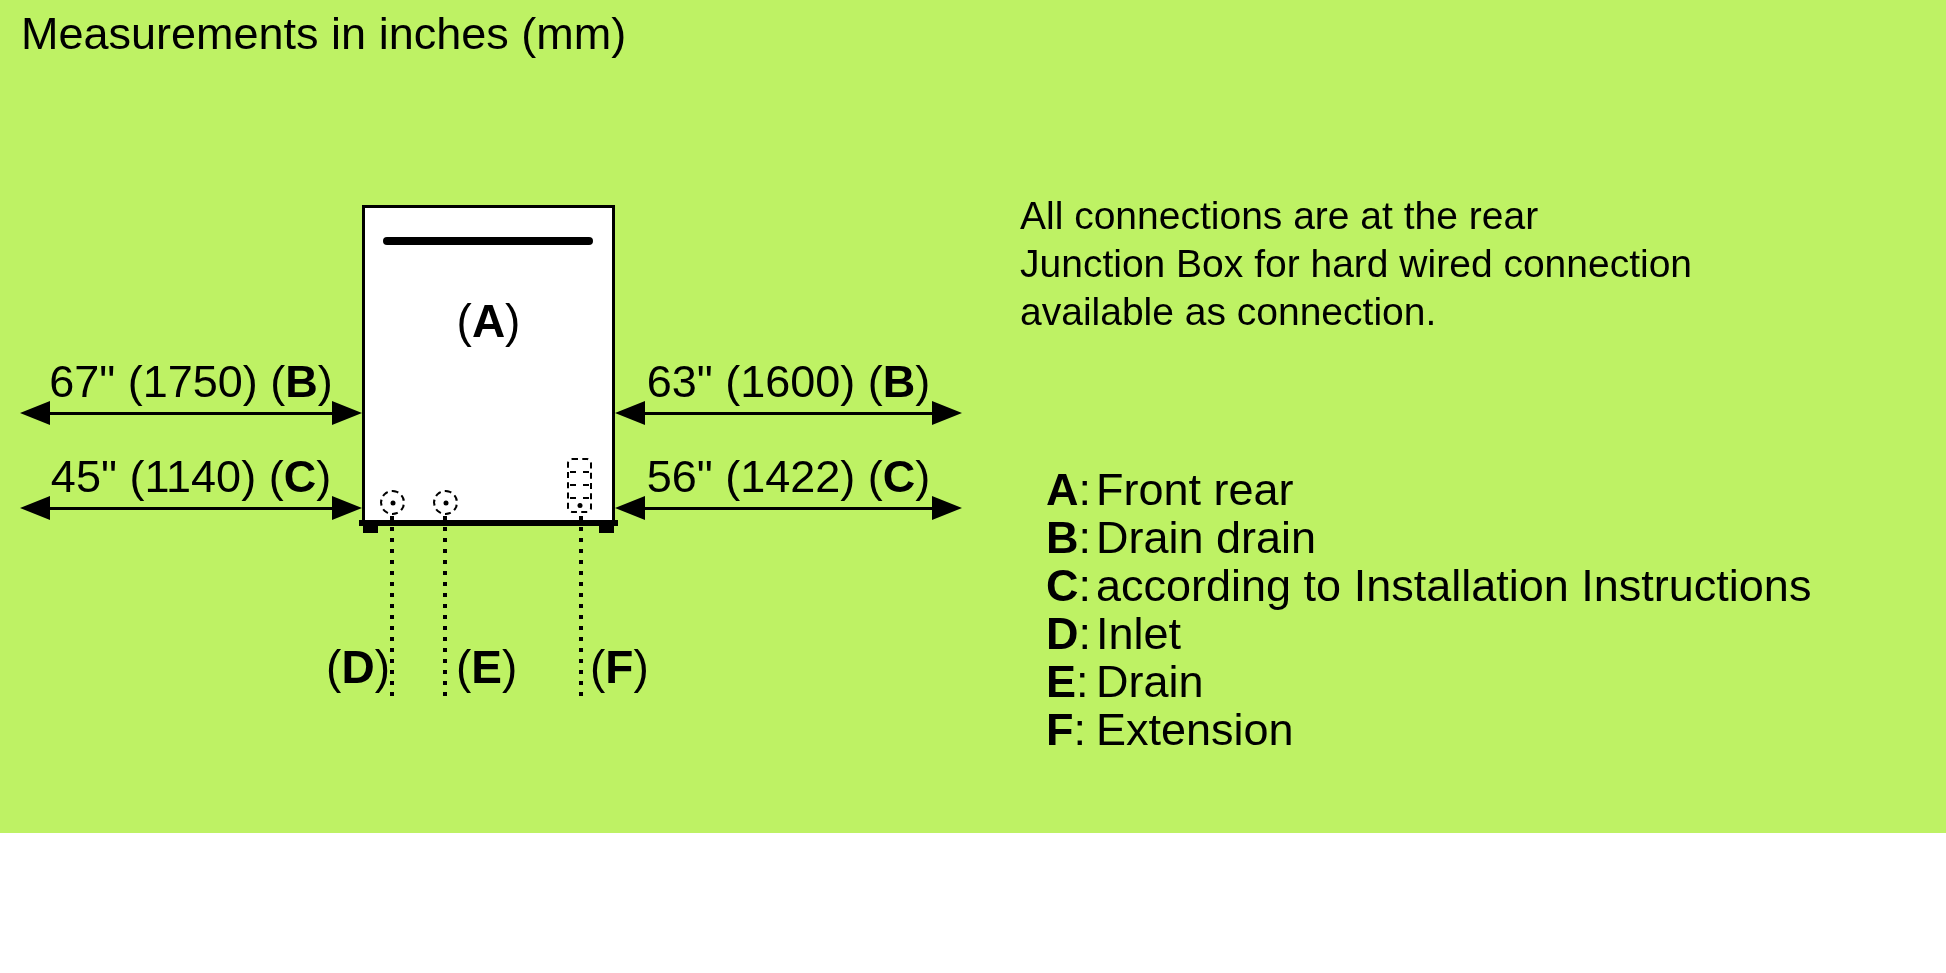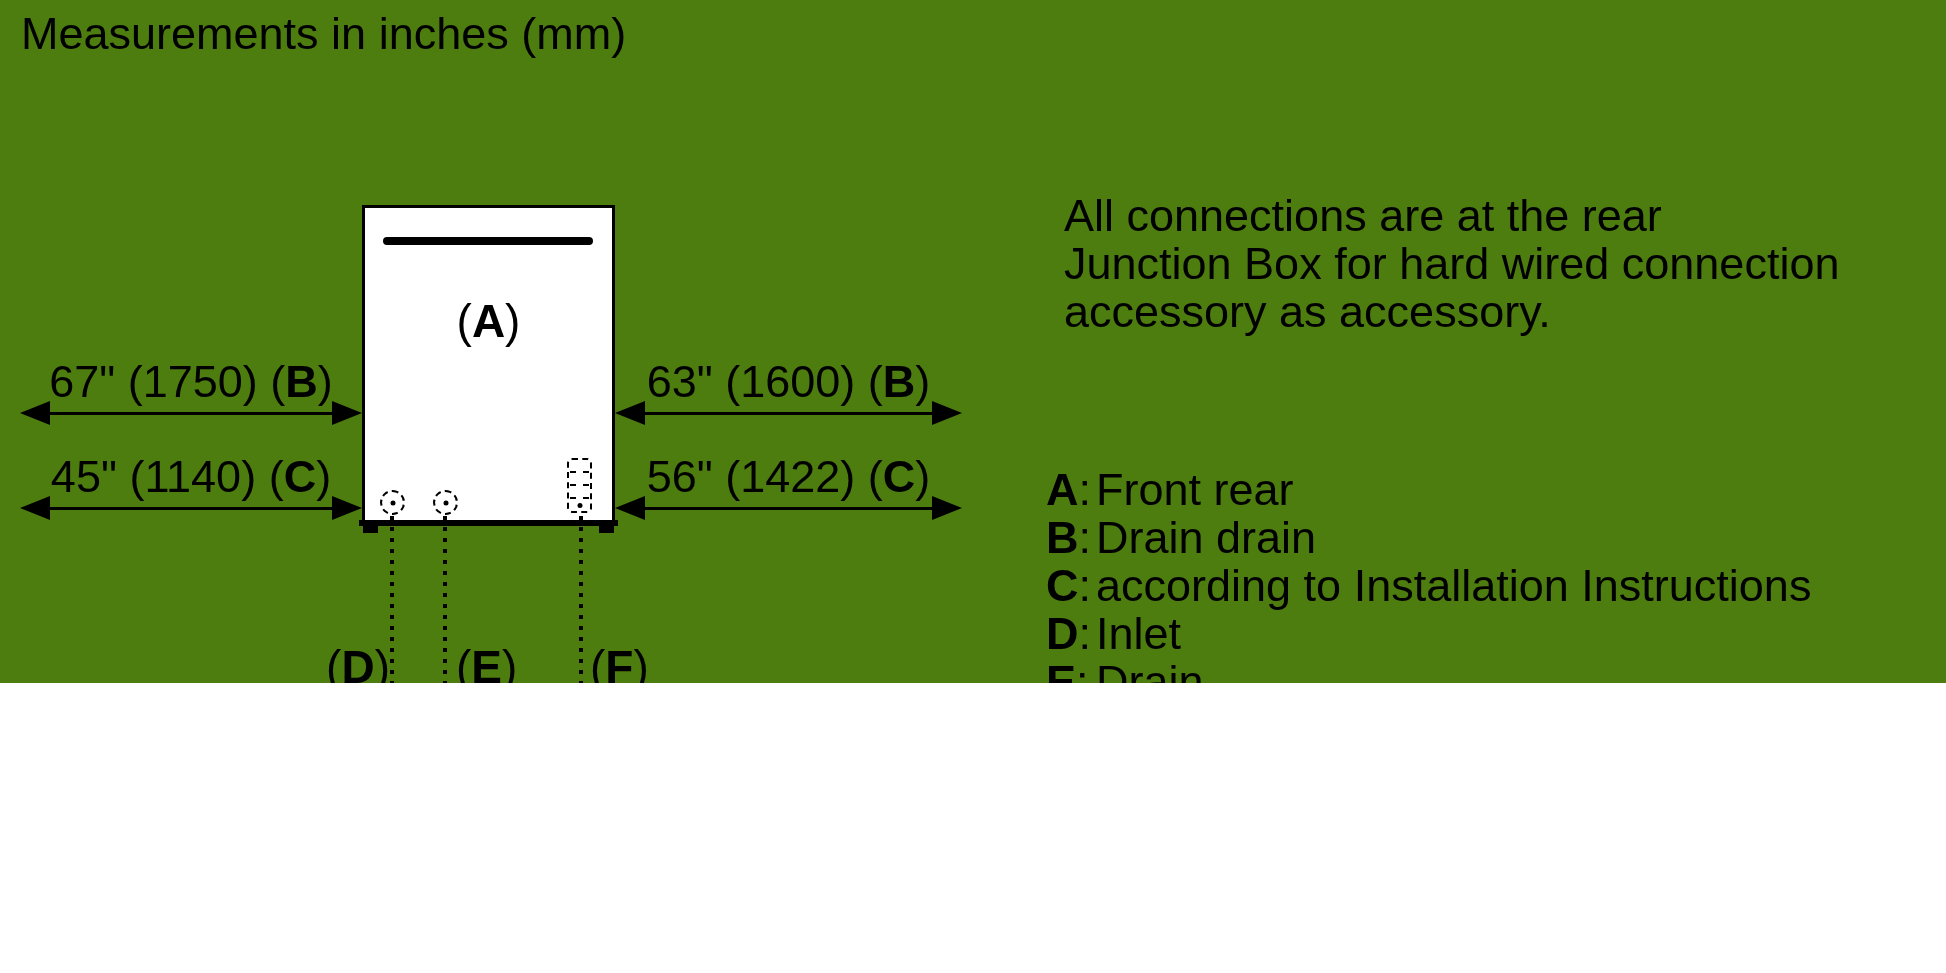"Measurements in inches (mm)" .canvas { background: #4d7c0f -> #bef264; height: 683px -> 833px }
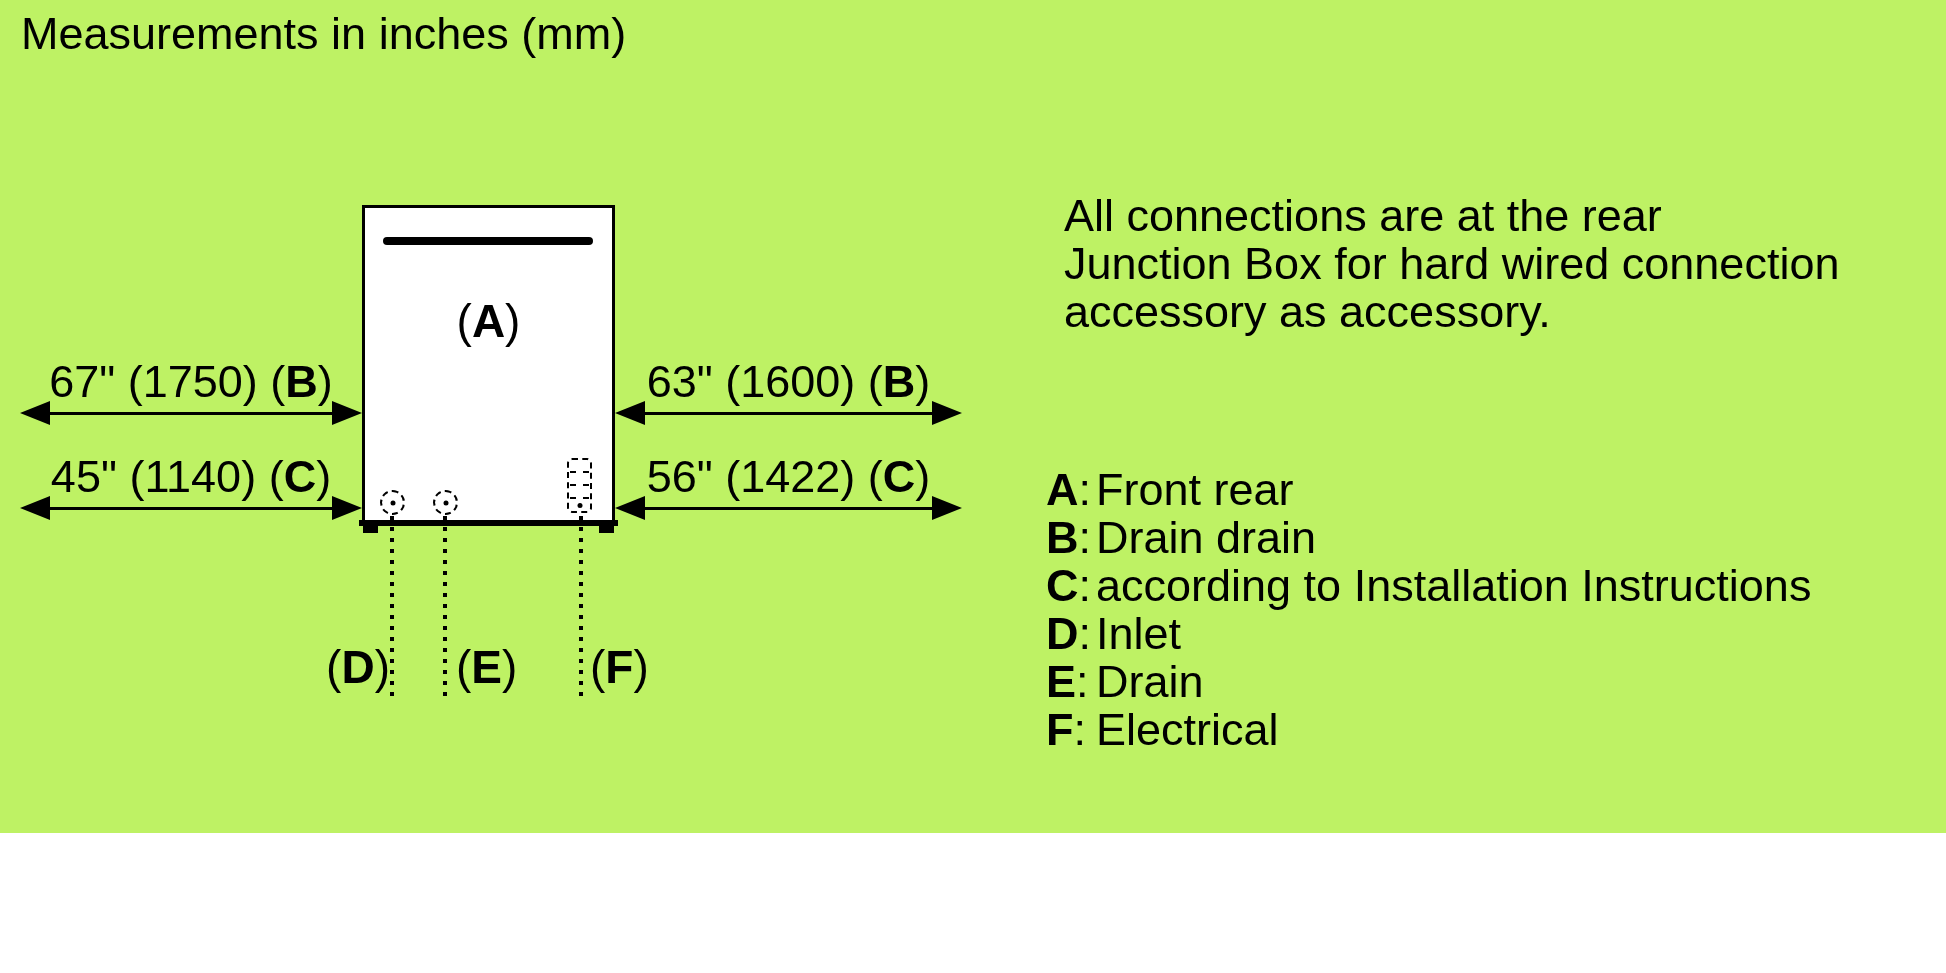"All connections are at the" .note { font-size: 45px -> 39px; left: 1064px -> 1020px }
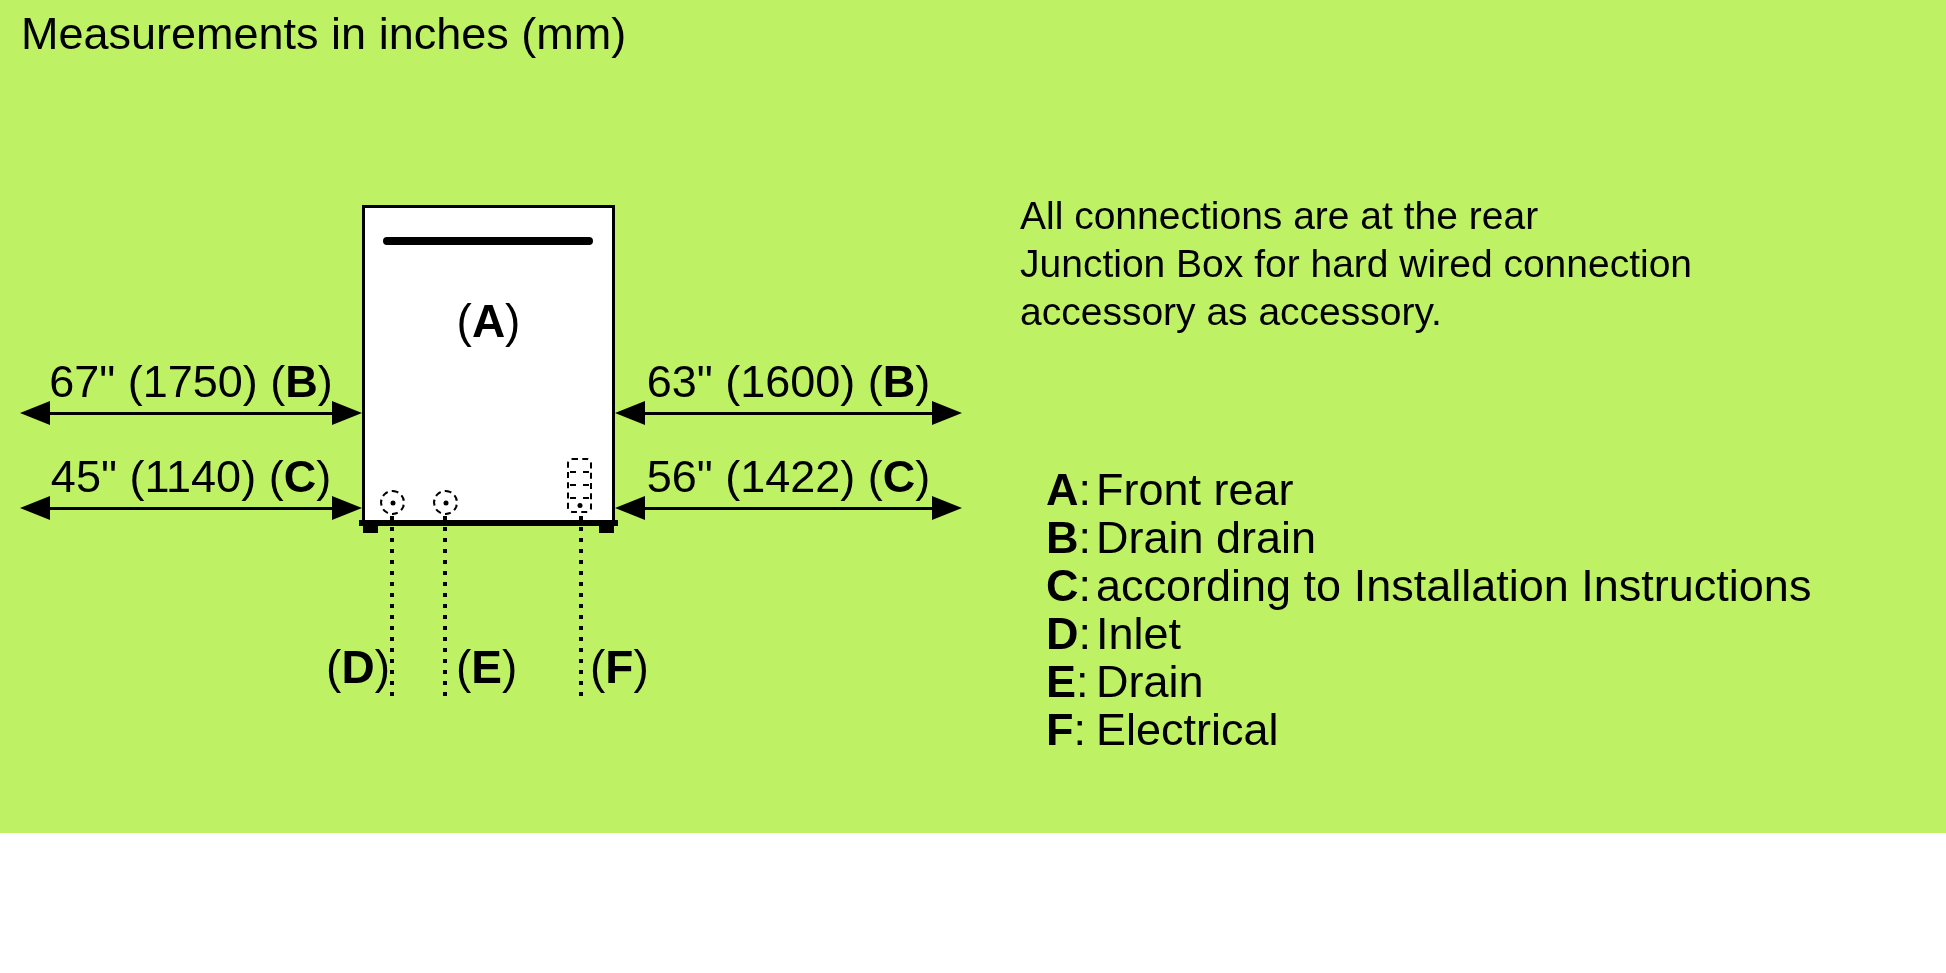"accessory as accessory." div { text: accessory as accessory -> available as connection }
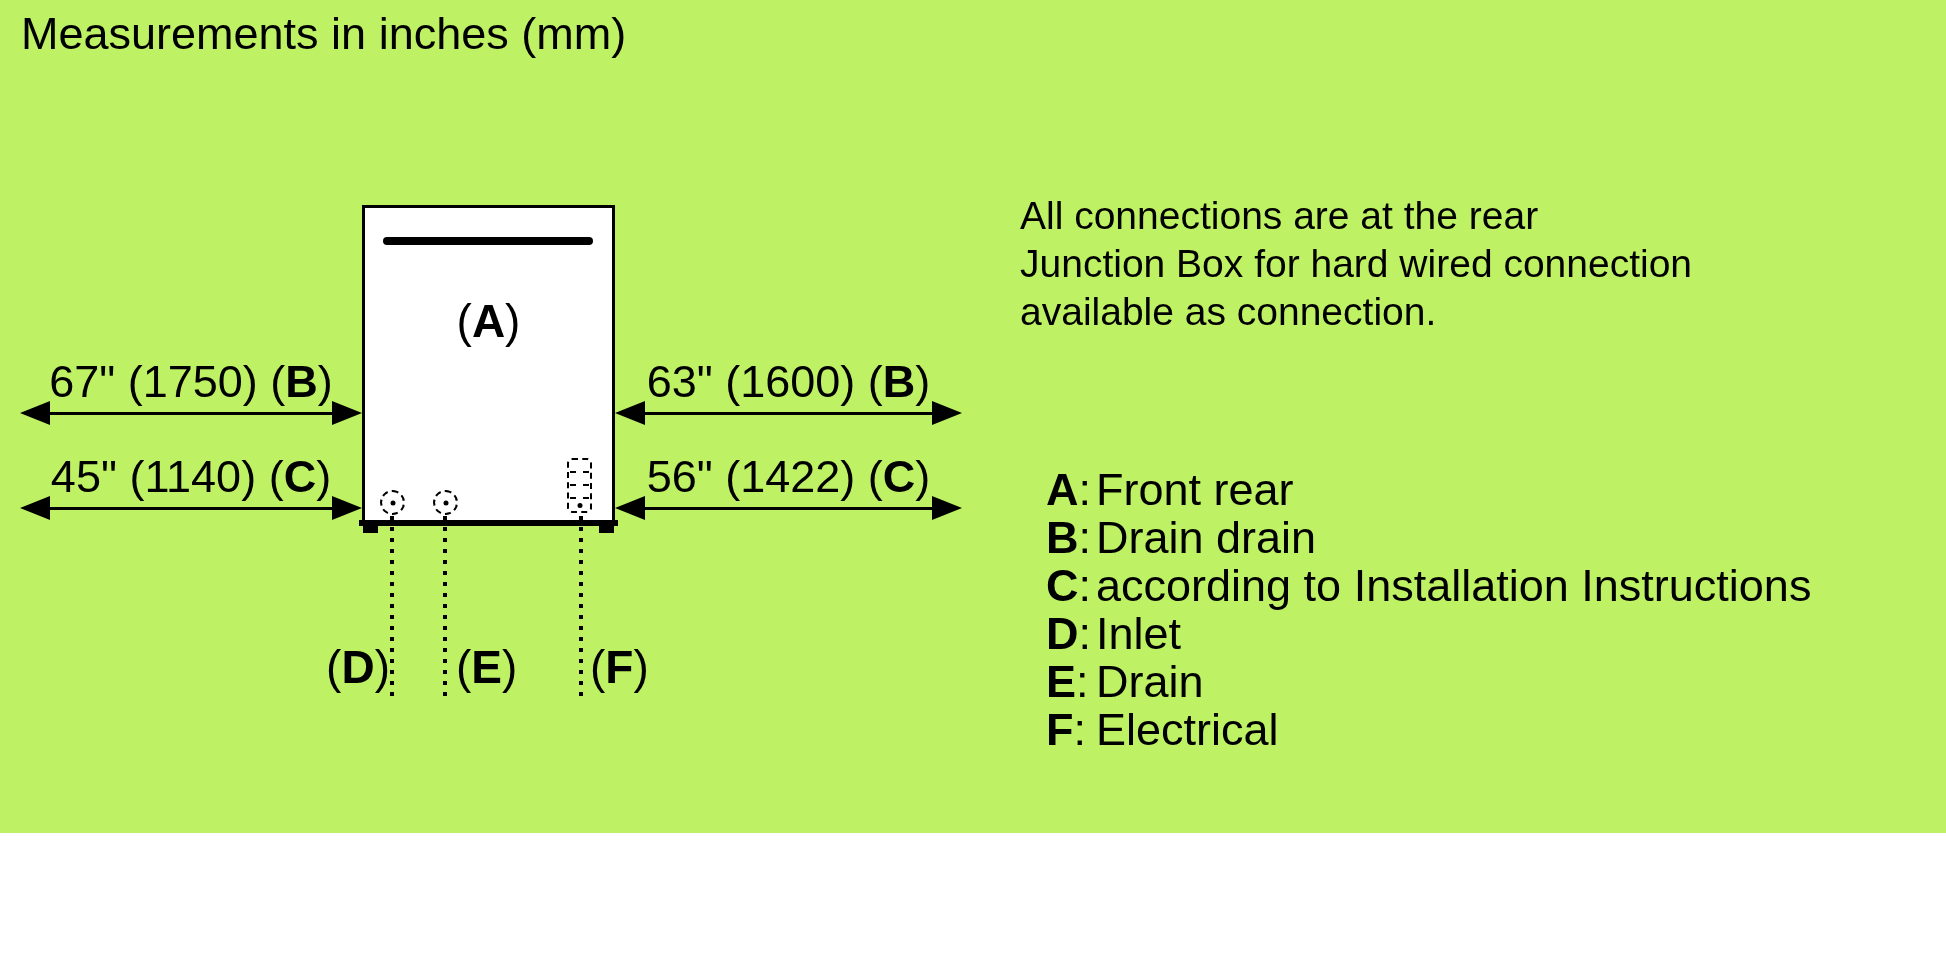"Electrical" div.legend-text { text: Electrical -> Extension }
